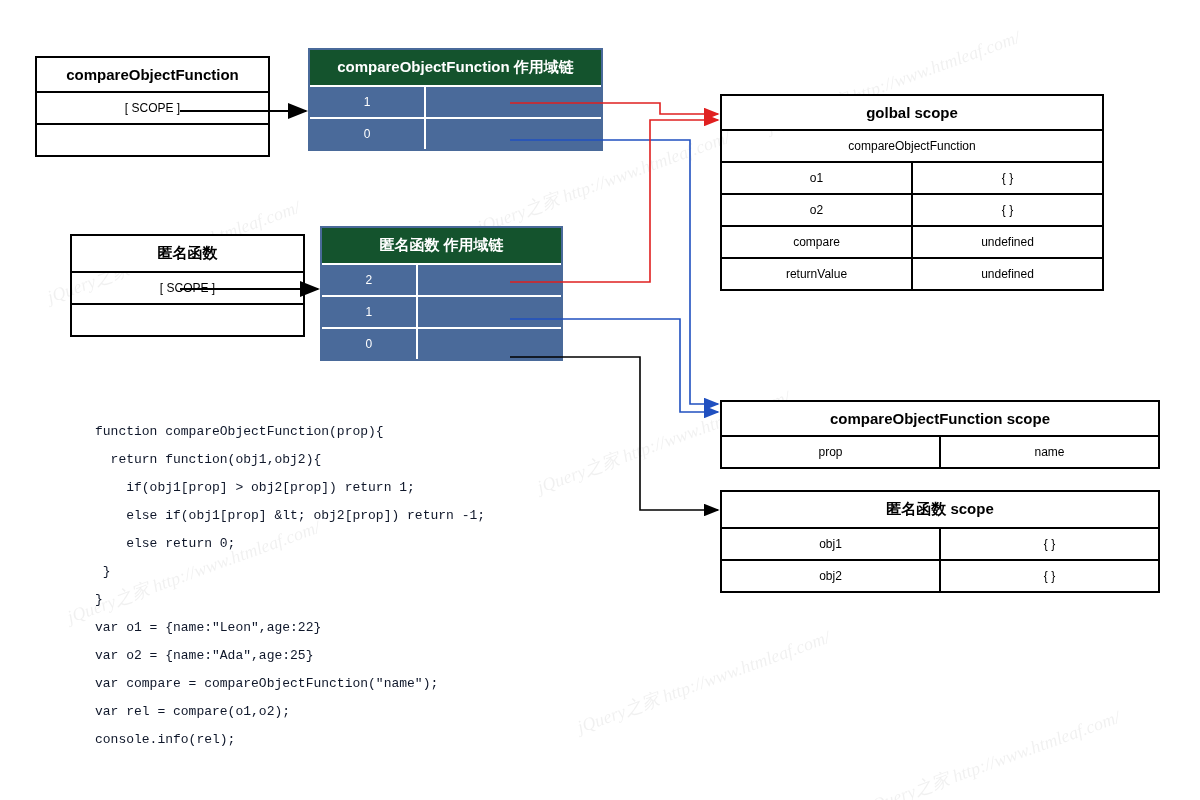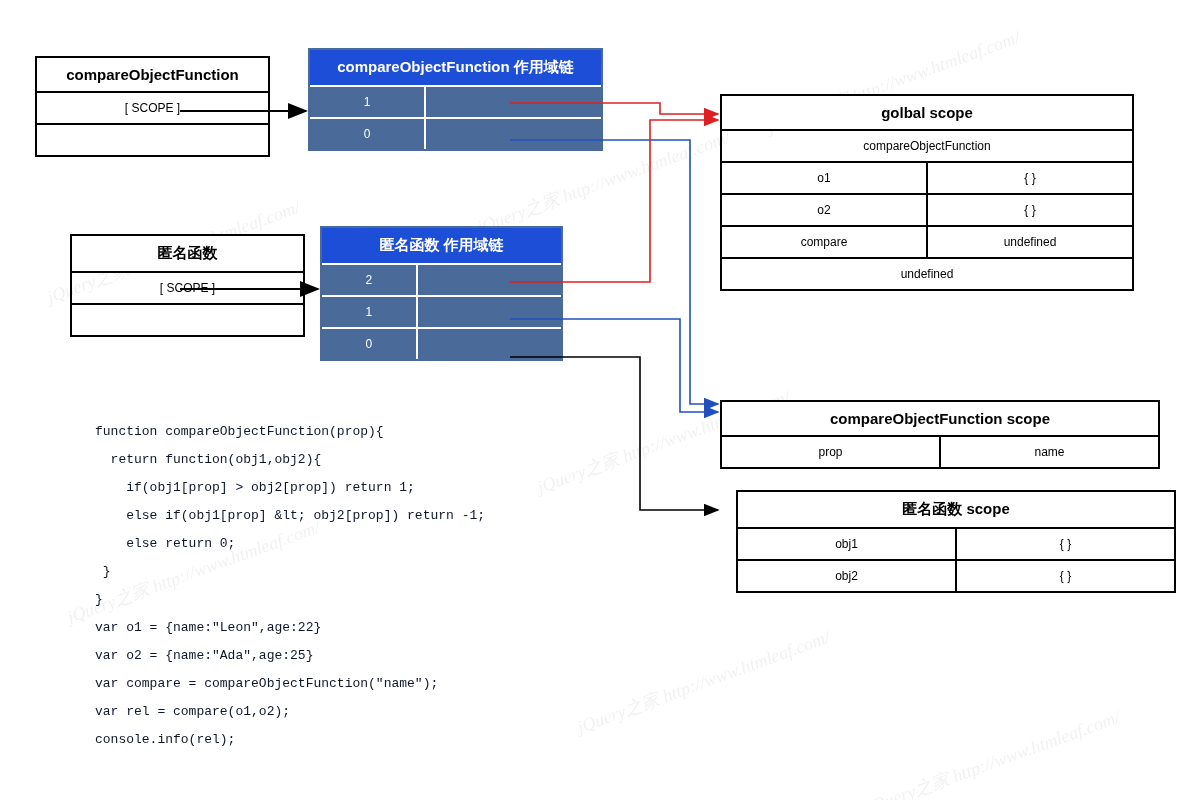"compareObjectFunction 作用域链" .d-table.blue .header { background: #1d4ed8 -> #14532d }
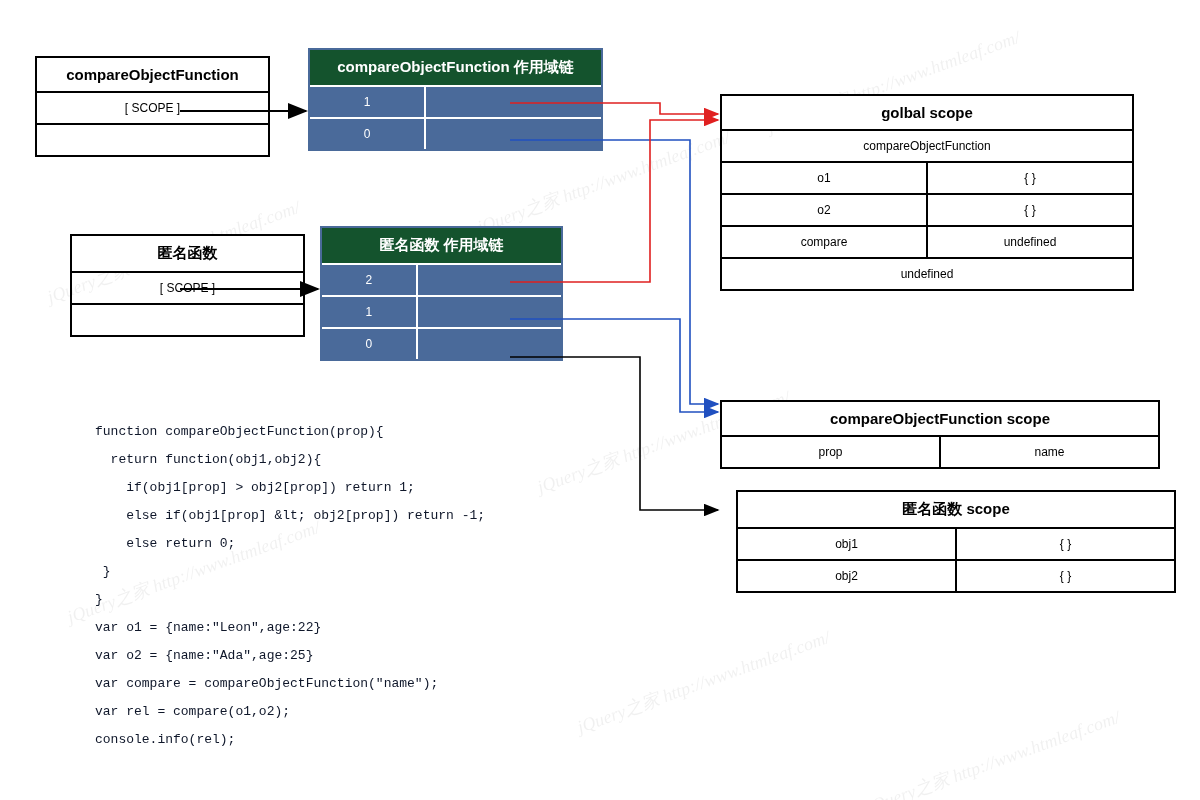"golbal scope" div.d-table { width: 414px -> 384px }
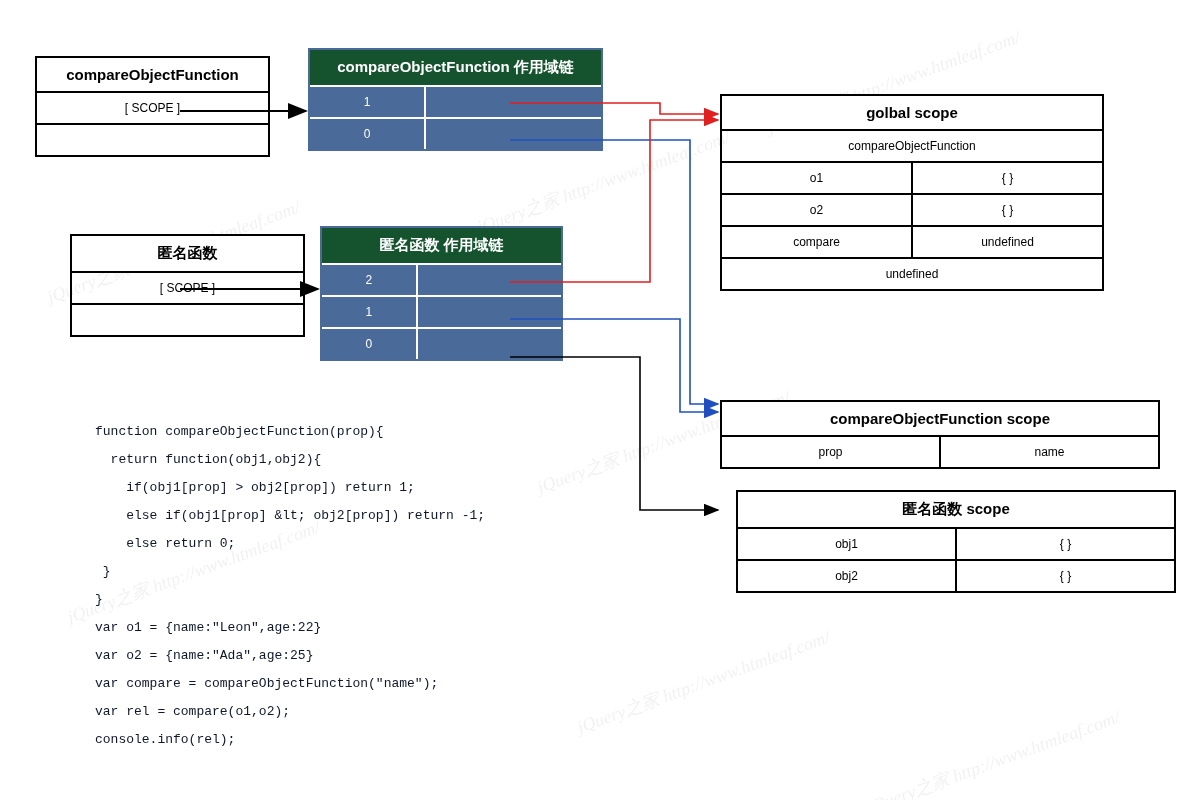"returnValue" div.cell { html: none -> <div>returnValue</div> }
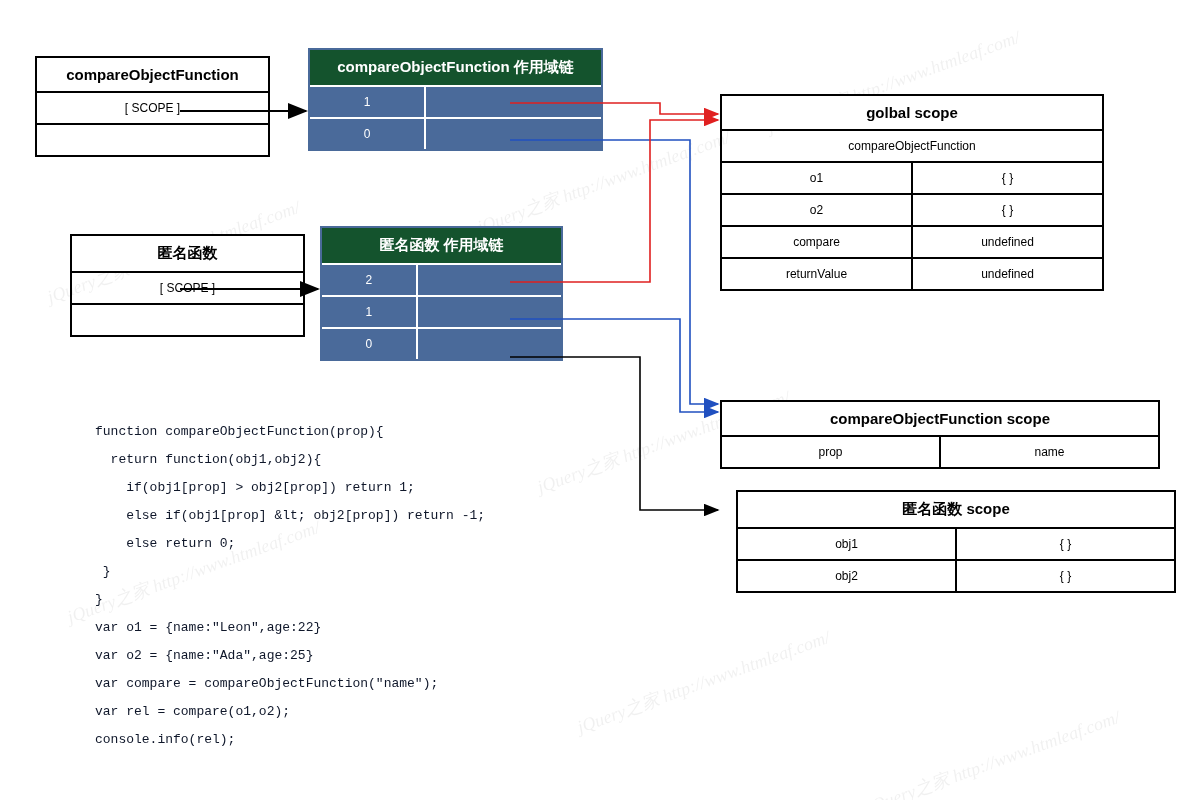"匿名函数 scope" div.d-table { left: 736px -> 720px }
